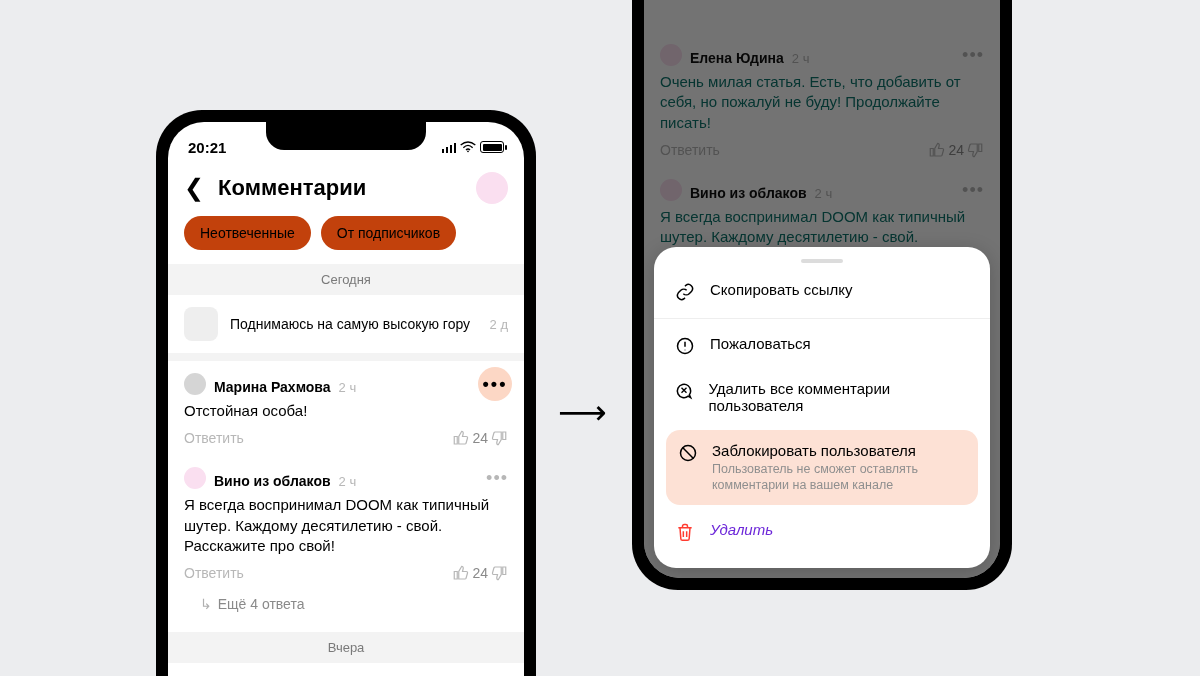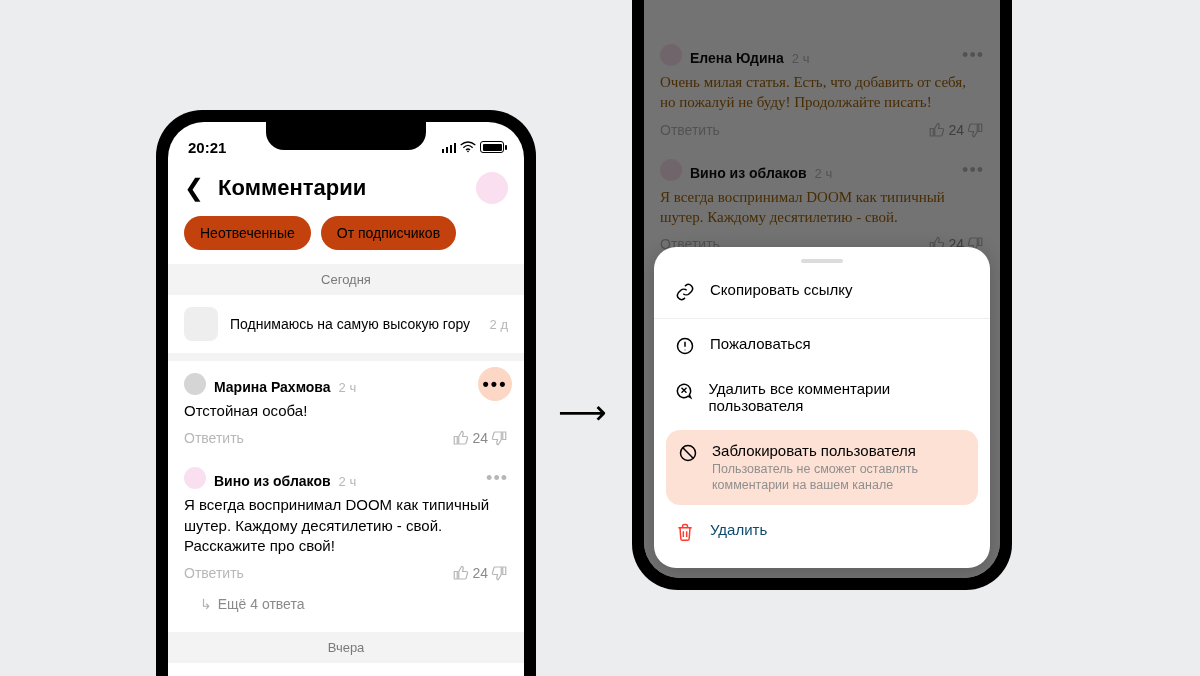"Очень милая статья. Есть, что" .right-content .comment-body { color: #a16207 -> #0f766e; font-family: Liberation Serif, serif -> none }
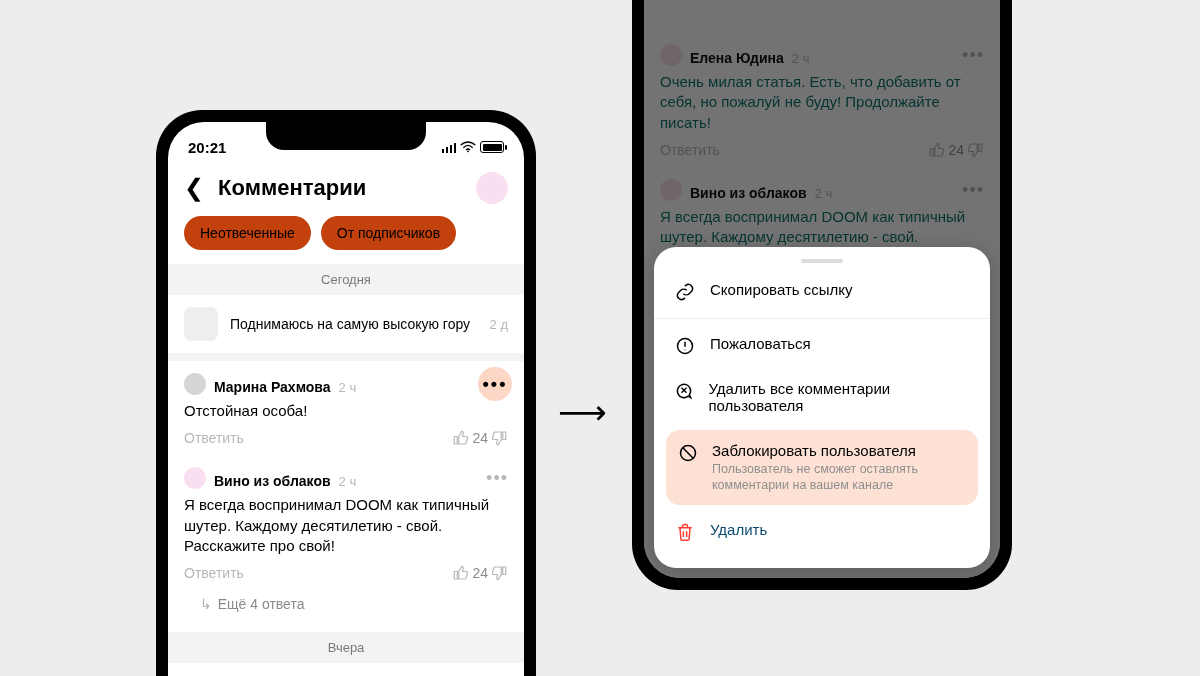"Удалить" .sheet-item.delete { color: #0c4a6e -> #6d28d9; font-style: none -> italic }
